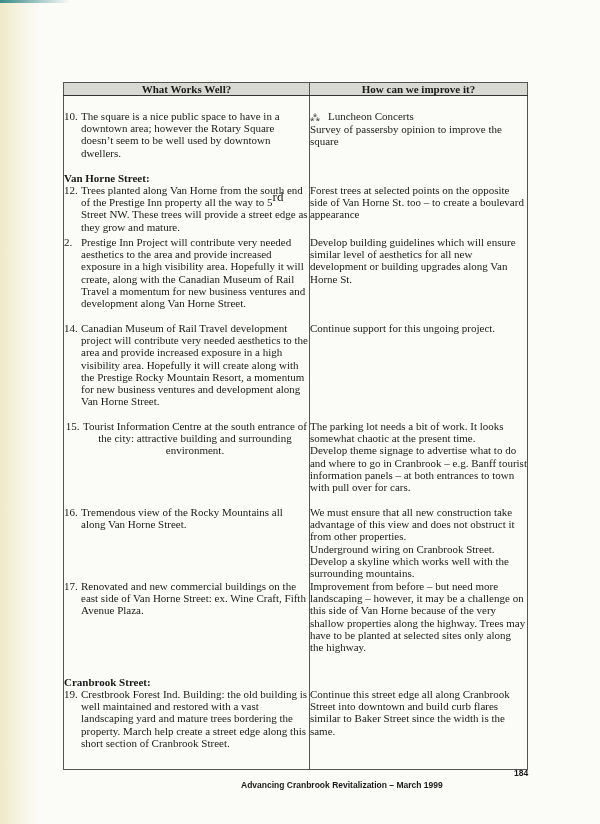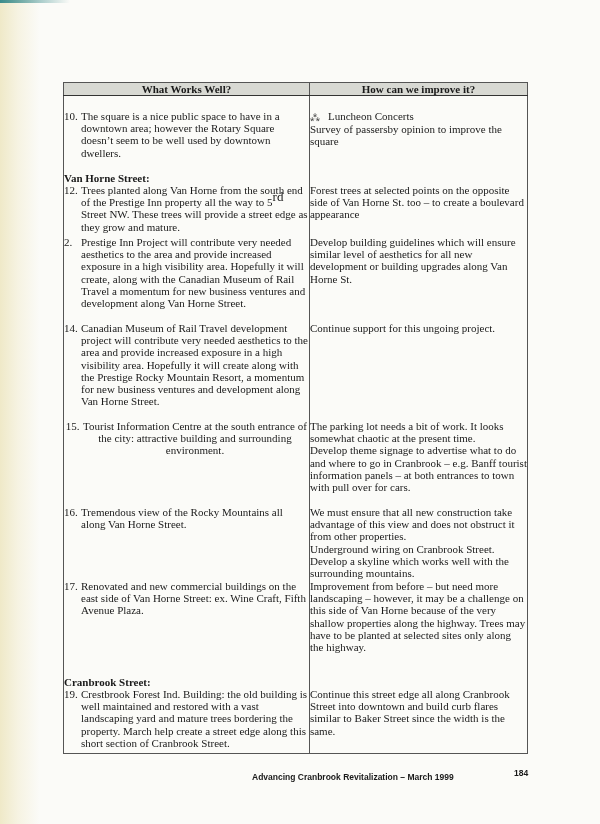"Cranbrook Street:" td.cell { padding-bottom: 4px -> 20px }
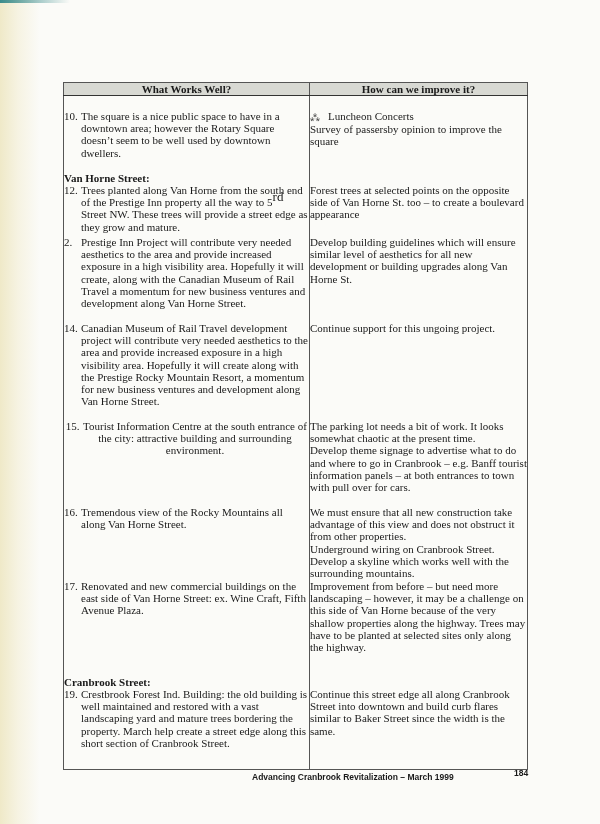"Advancing Cranbrook Revitalization –" .footer-title { margin-left: 11px -> none; top: 4px -> 12px }
